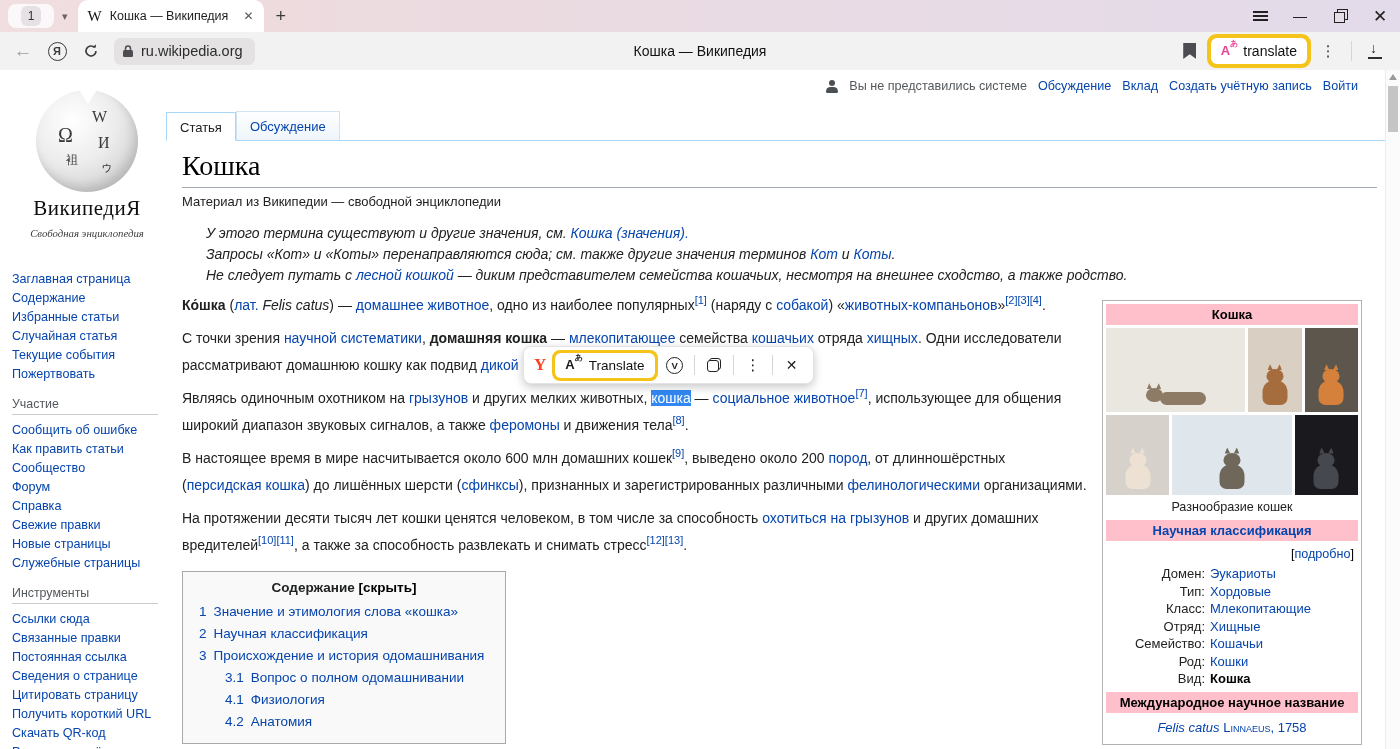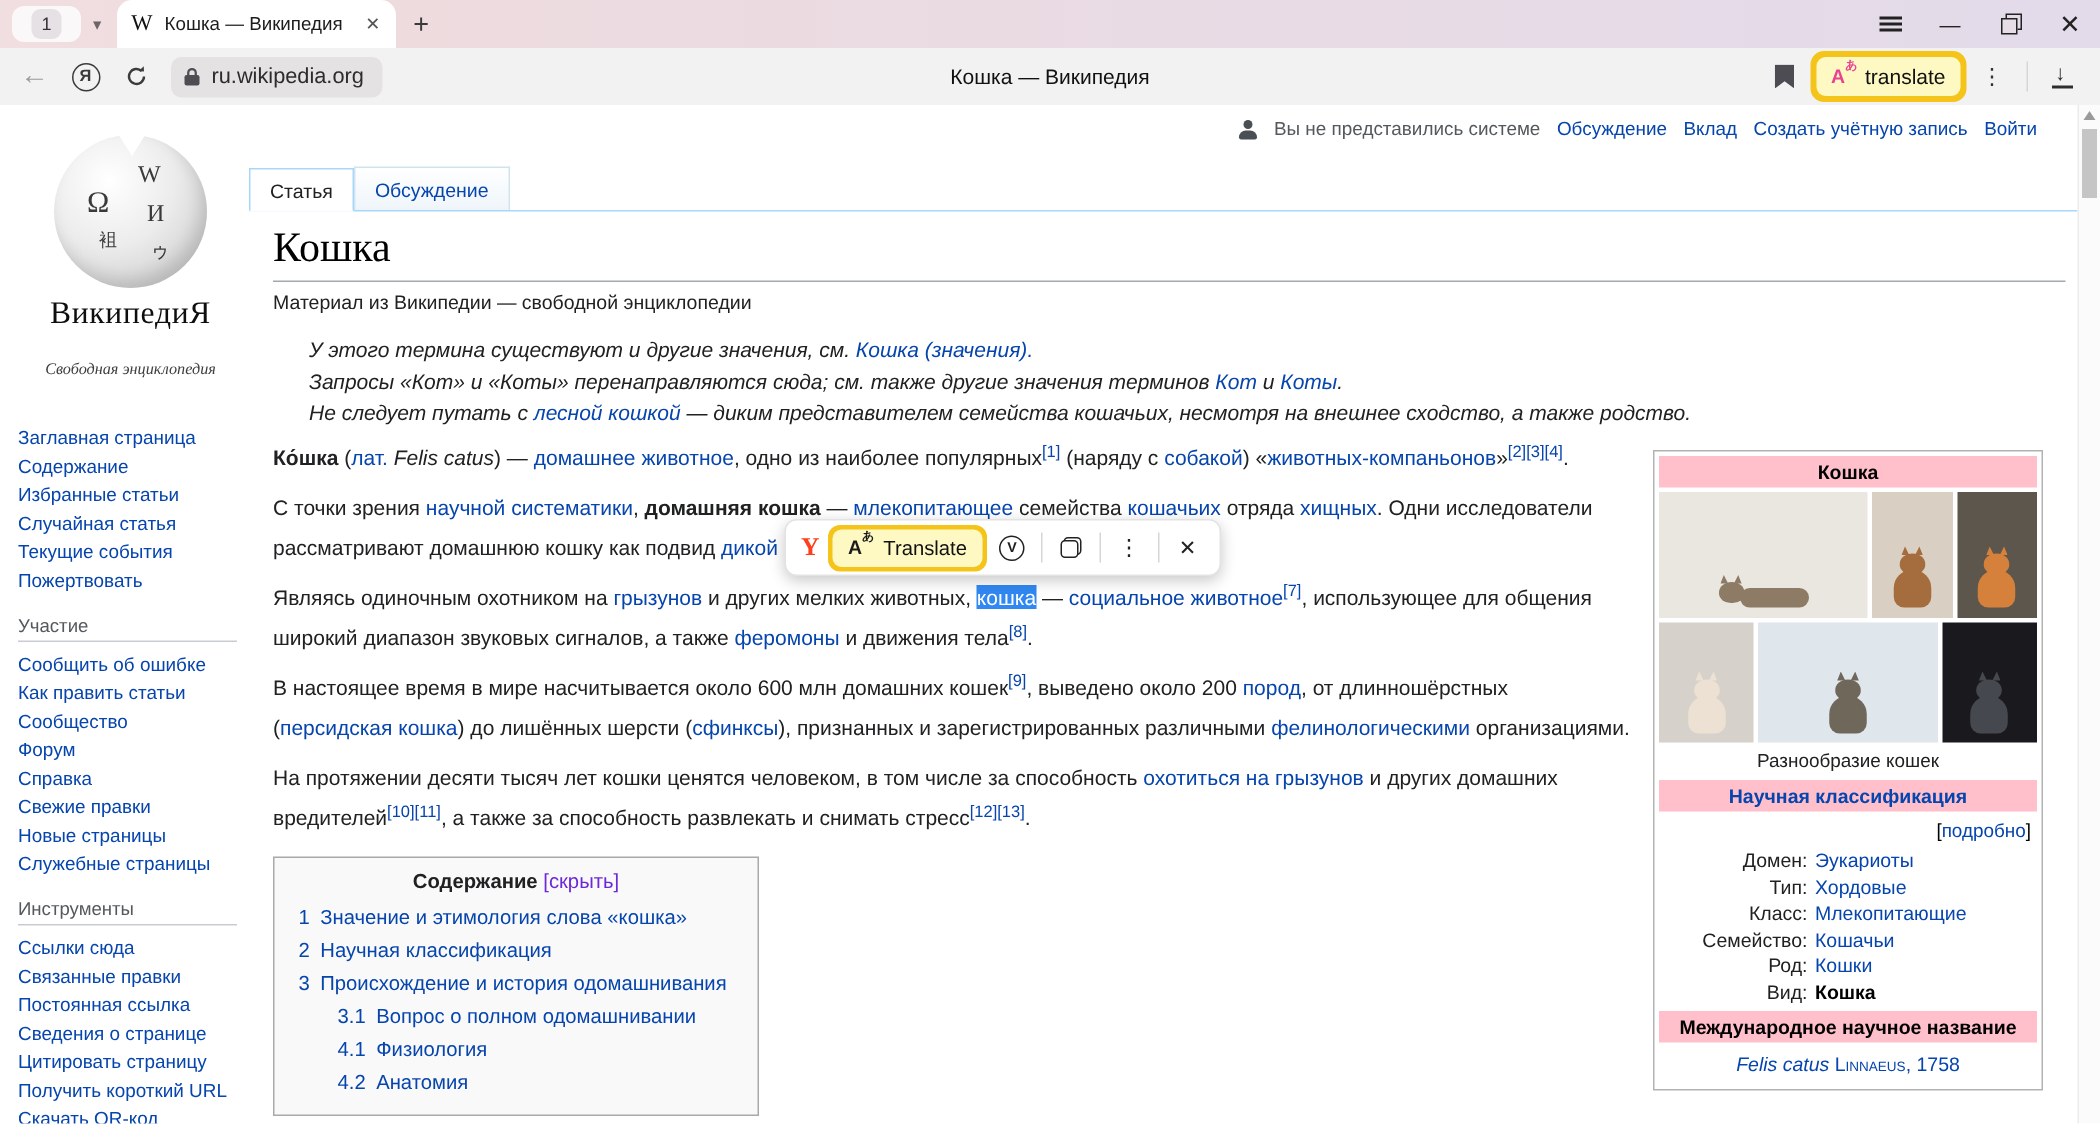"Aあ" .translate-btn { background: #fef9c3 -> #ffffff }
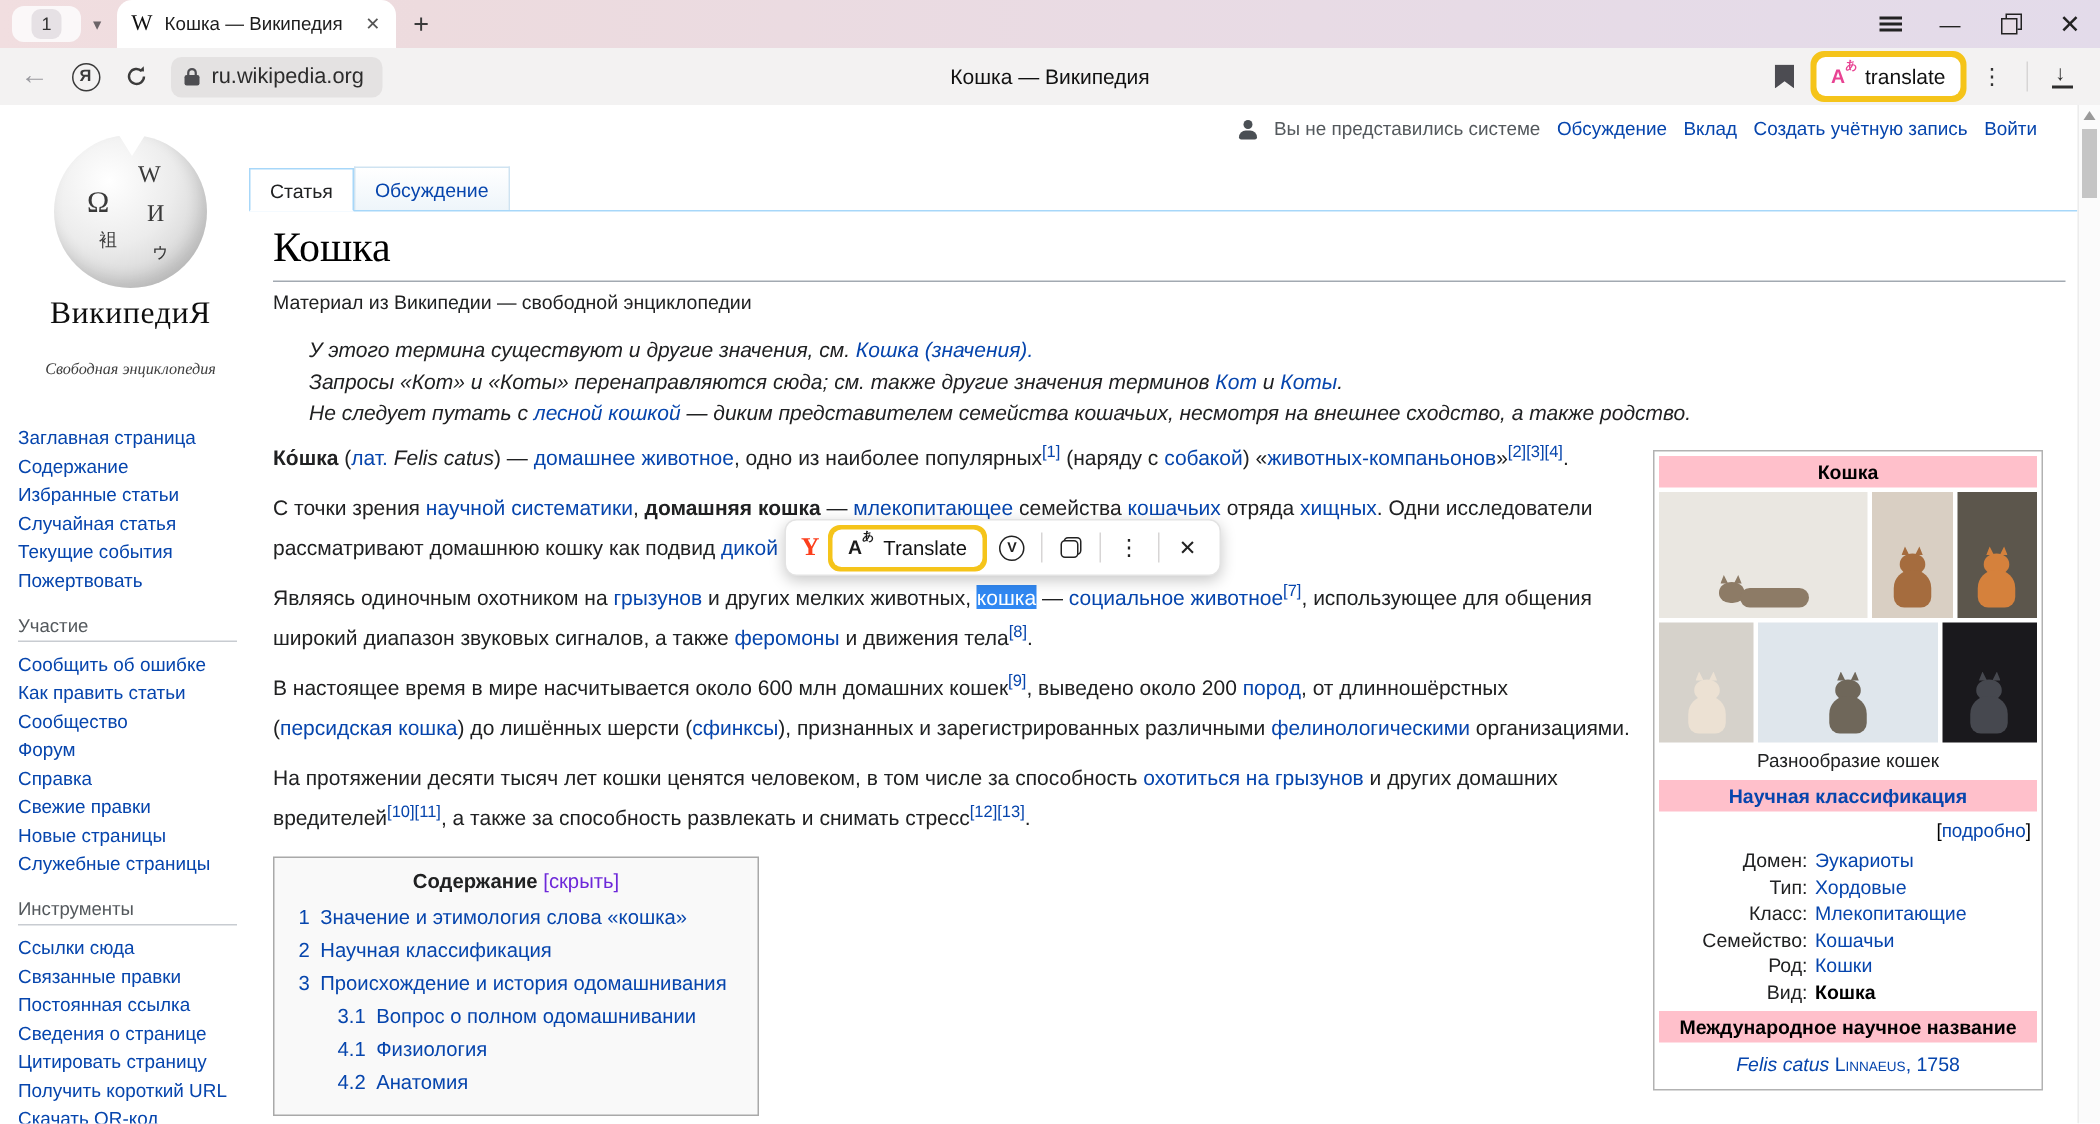"Свободная энциклопедия" .tagline { margin-top: 19px -> 6px }
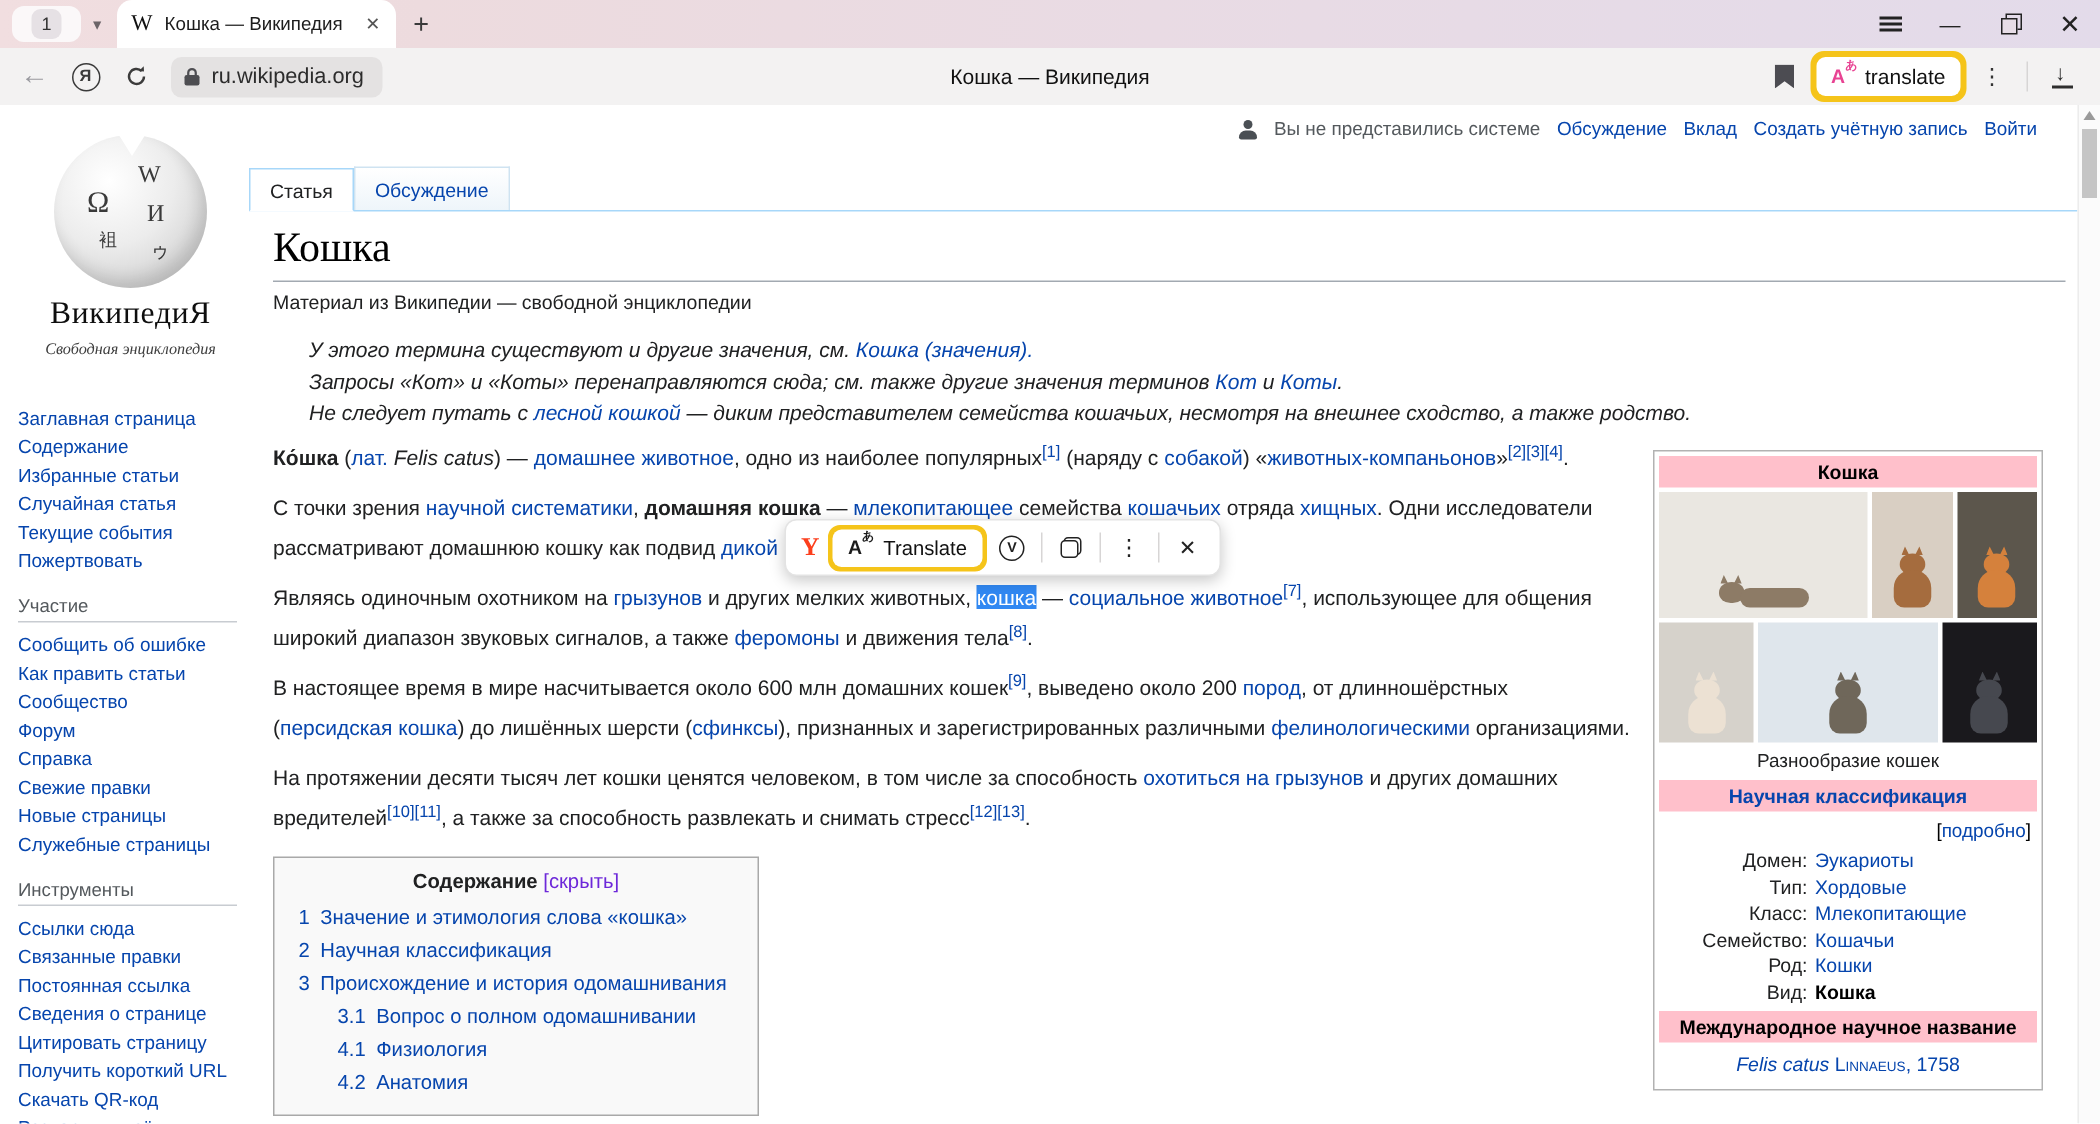"[скрыть]" .toc-head .hide { color: #6d28d9 -> #000000; font-weight: normal -> bold }
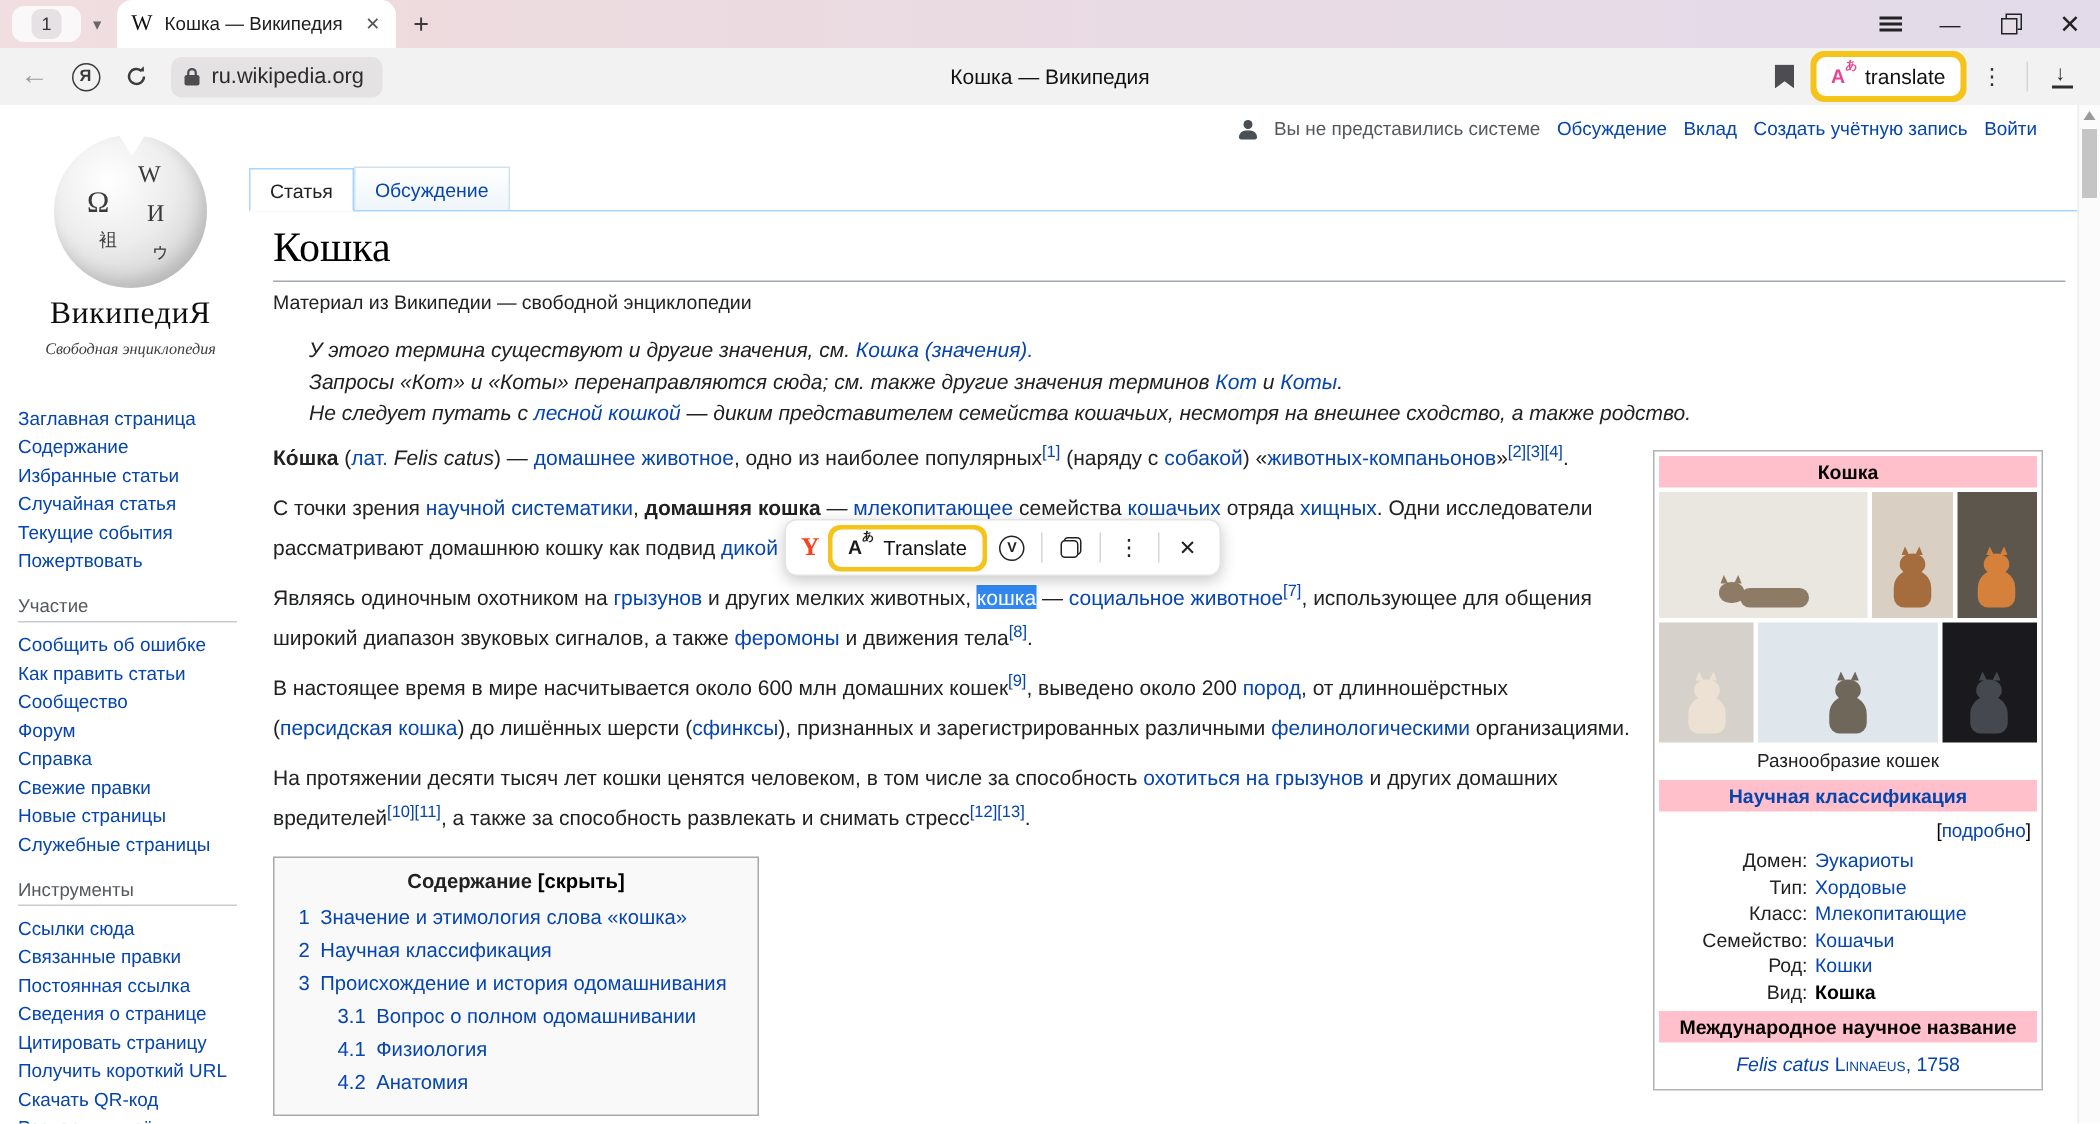"Отряд:" div.cl-row { html: none -> <div> <span>Отряд:</span> <span>Хищные</span> </div> }
